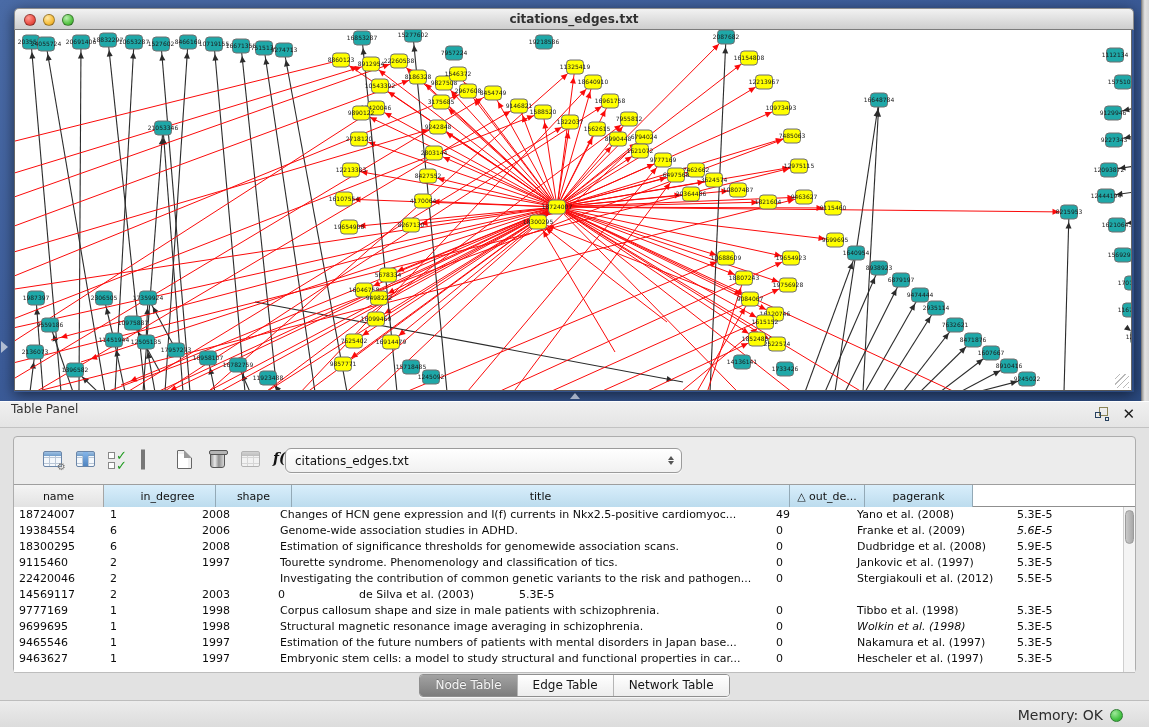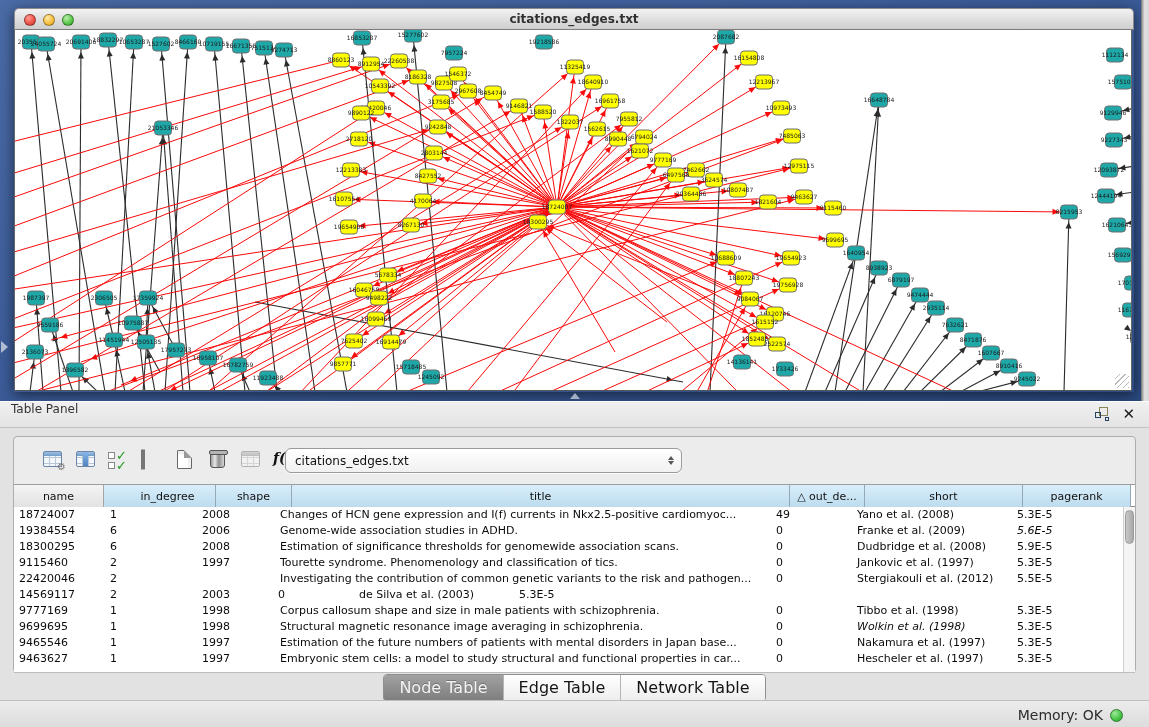"short" div.th { html: <div>short</div> -> none }
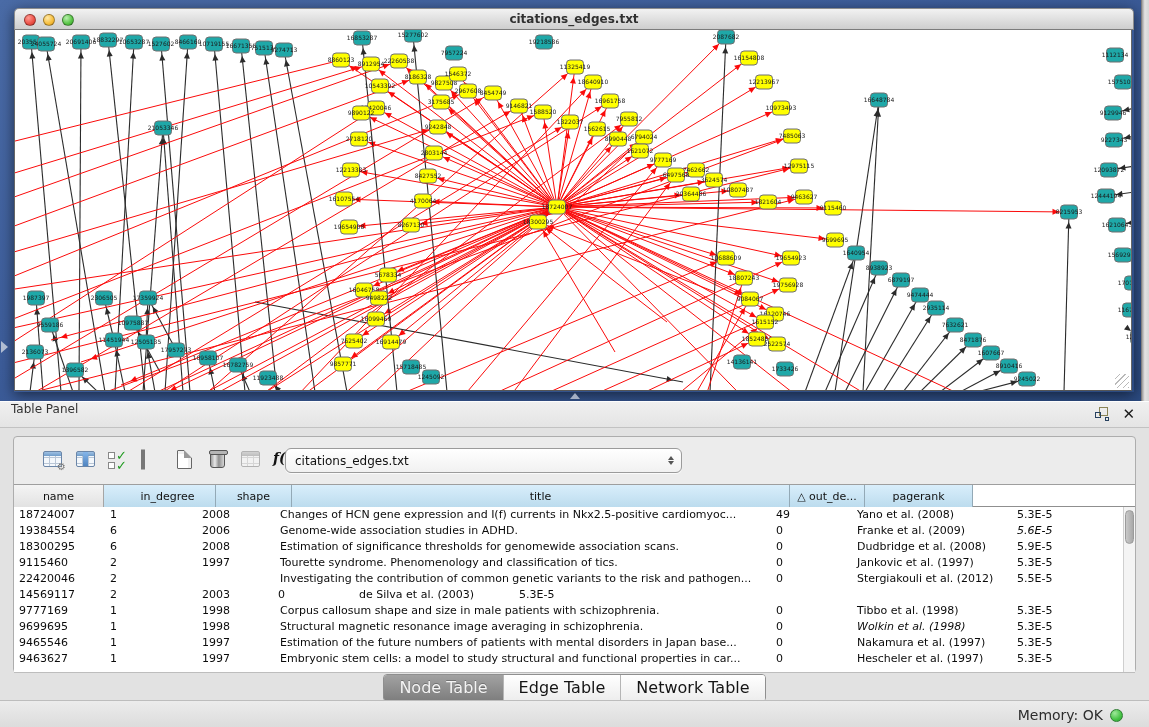"Node Table" .seg { font-size: 16px -> 12px }
